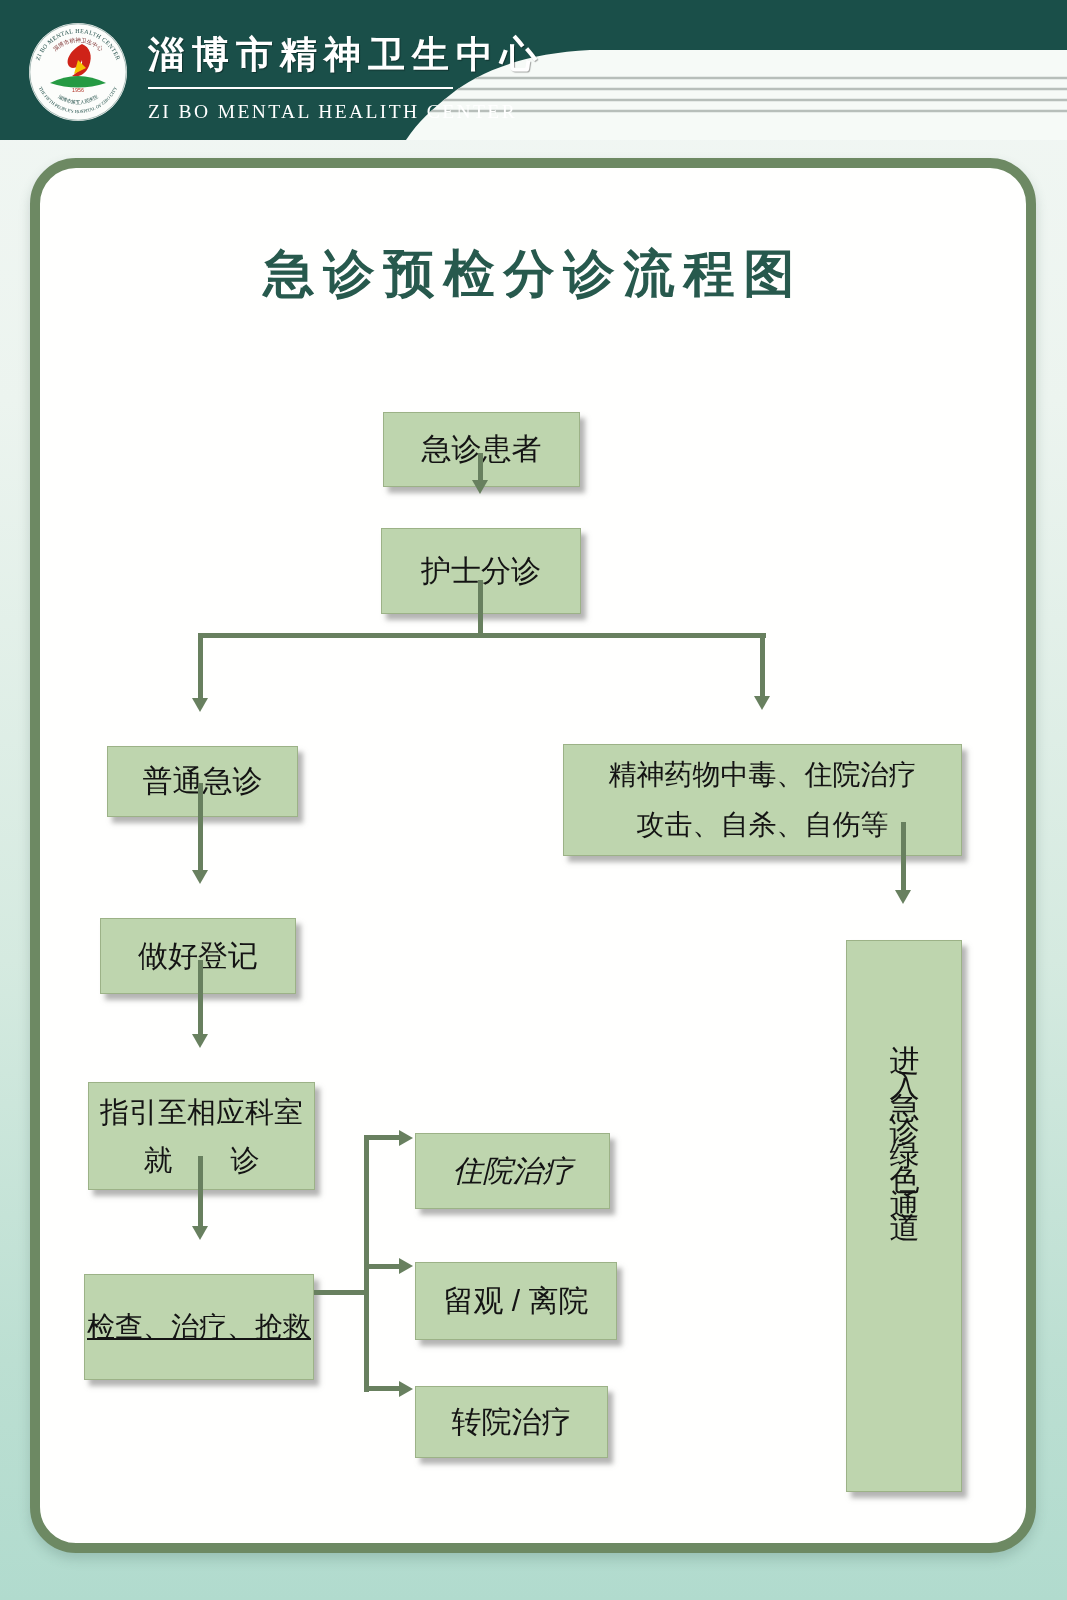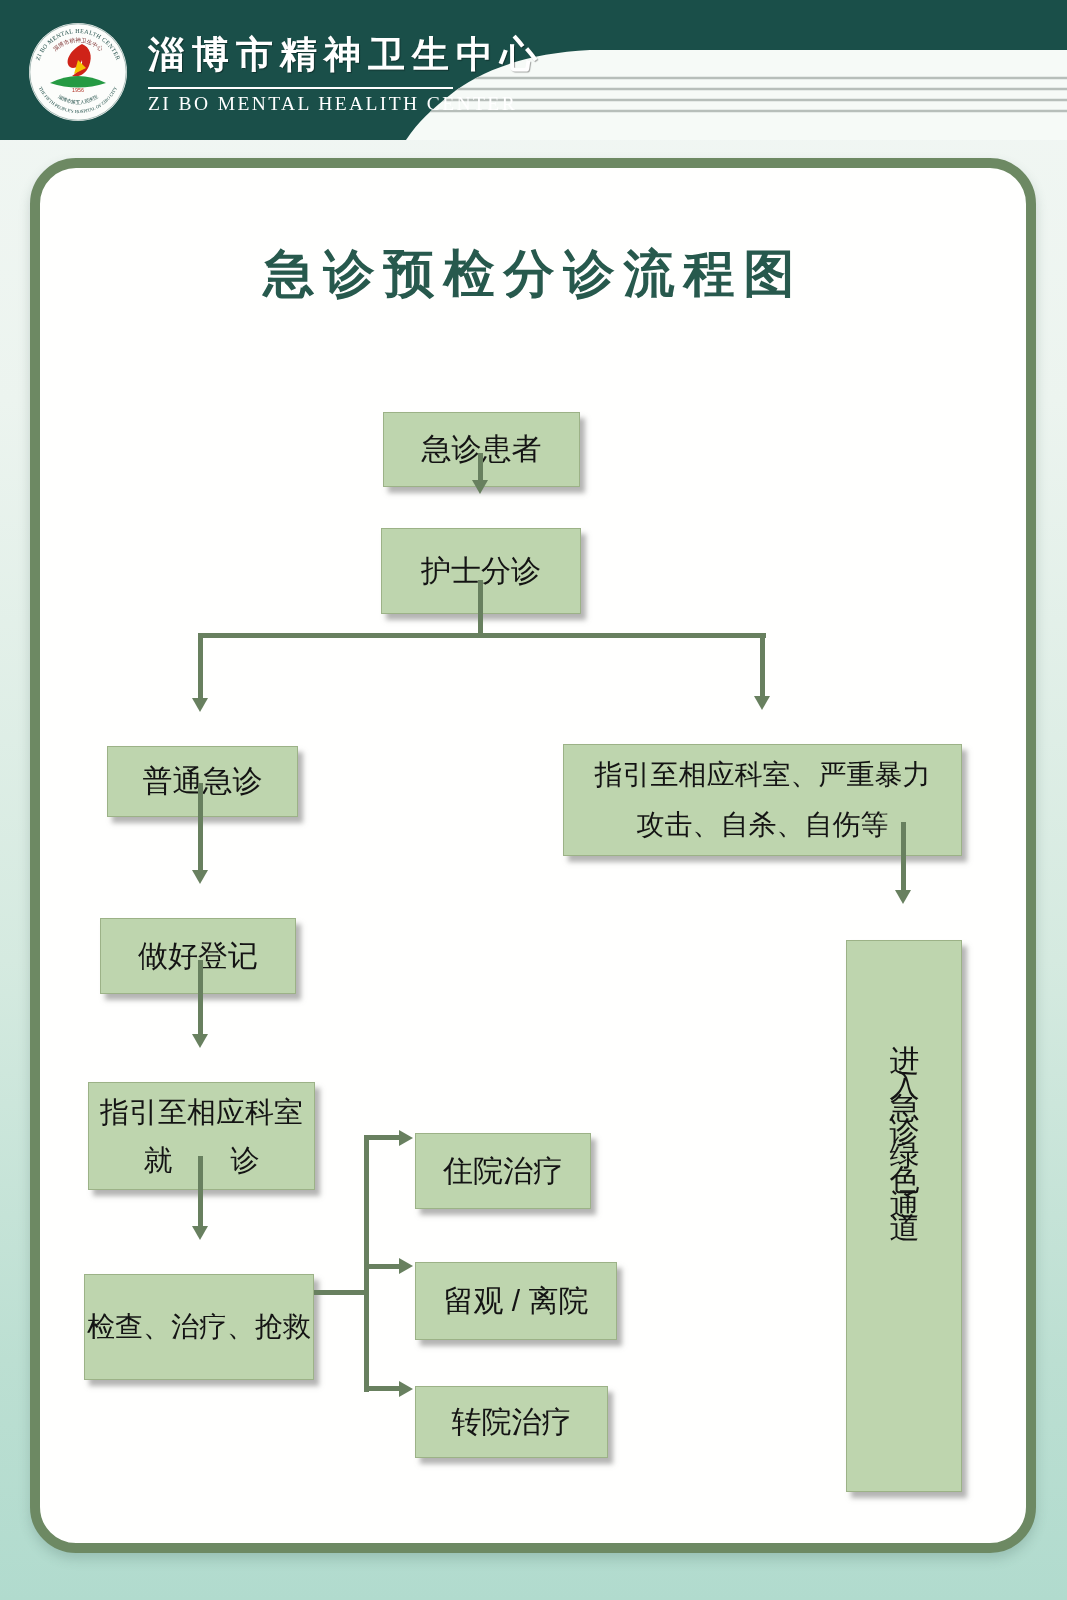"ZI BO MENTAL HEALITH CENTER" .org-en { margin-top: 4px -> 12px }
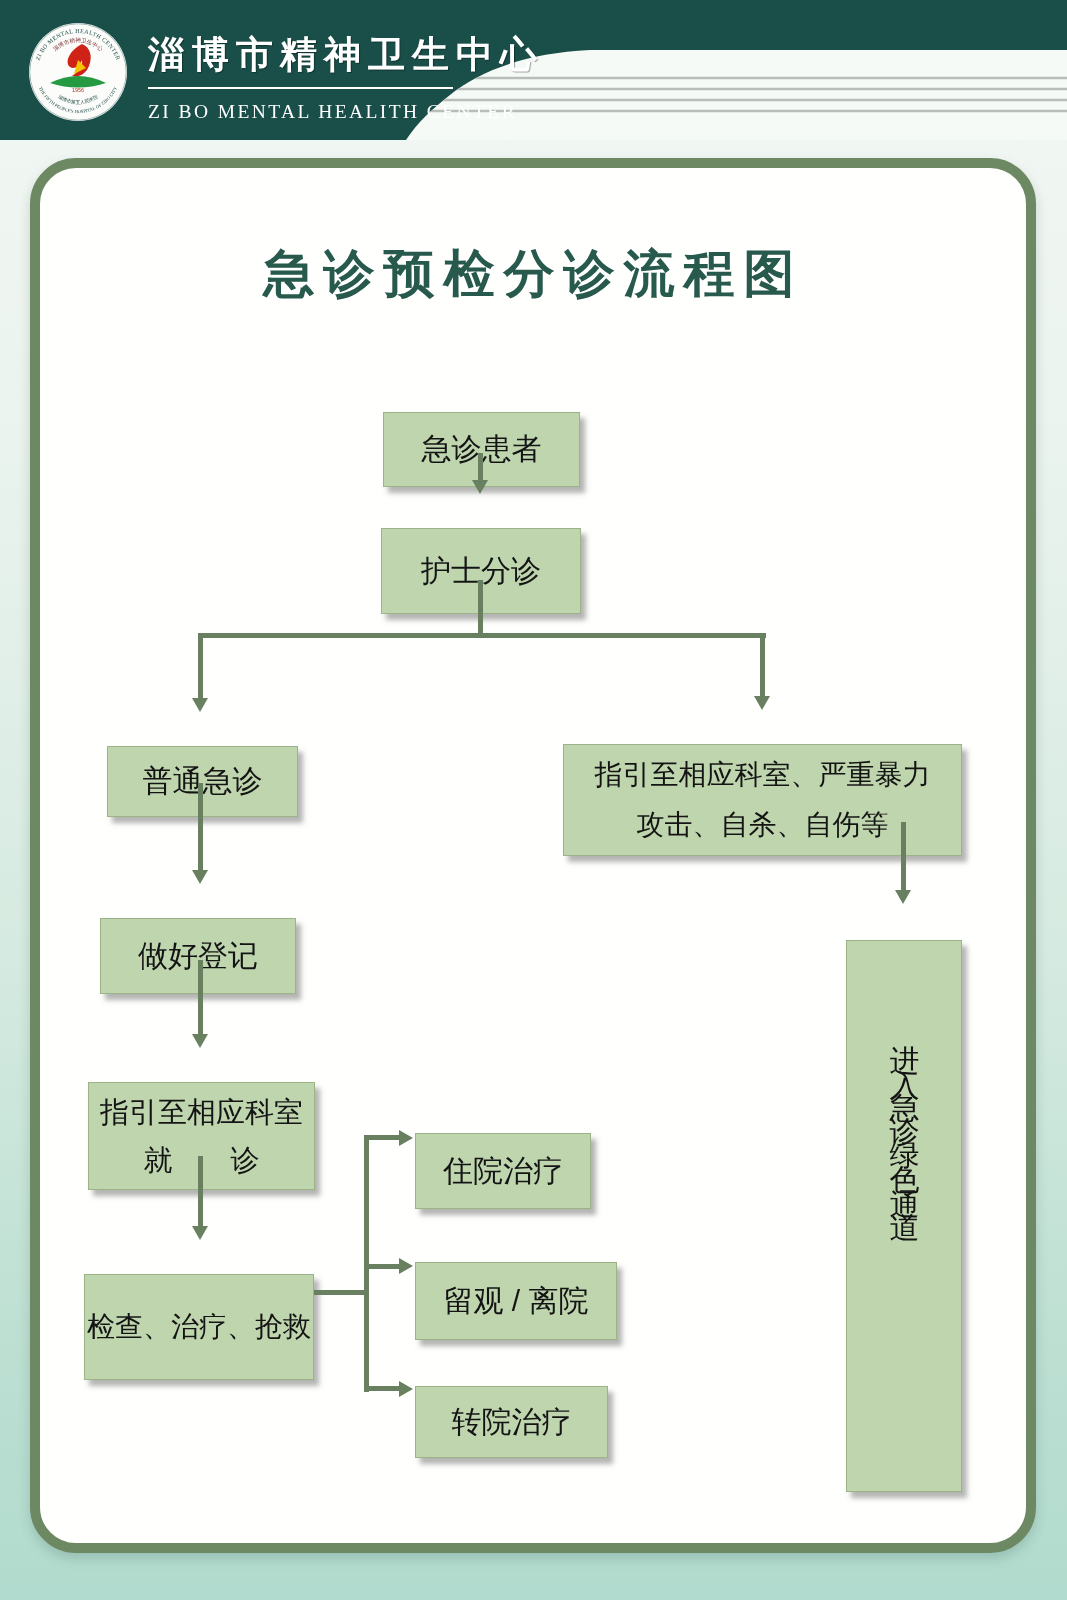"指引至相应科室、严重暴力" span.ln { text: 指引至相应科室、严重暴力 -> 精神药物中毒、住院治疗 }
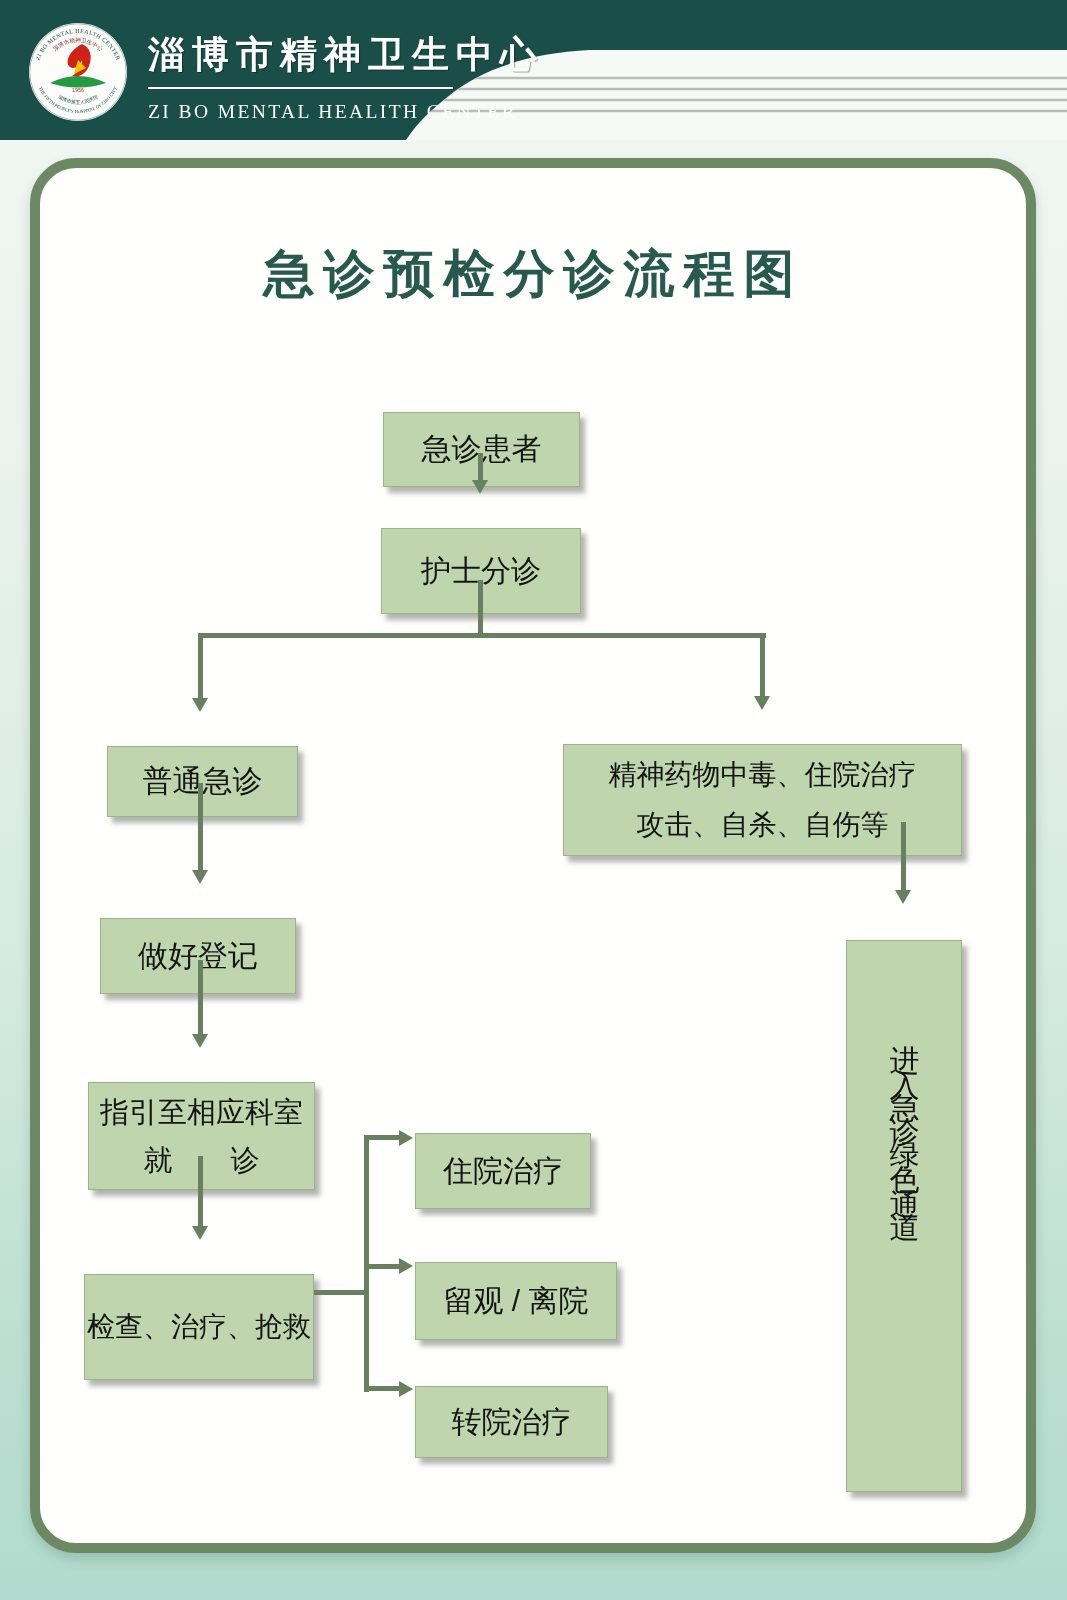"住院治疗" div.node { font-style: none -> italic; width: 176px -> 195px }
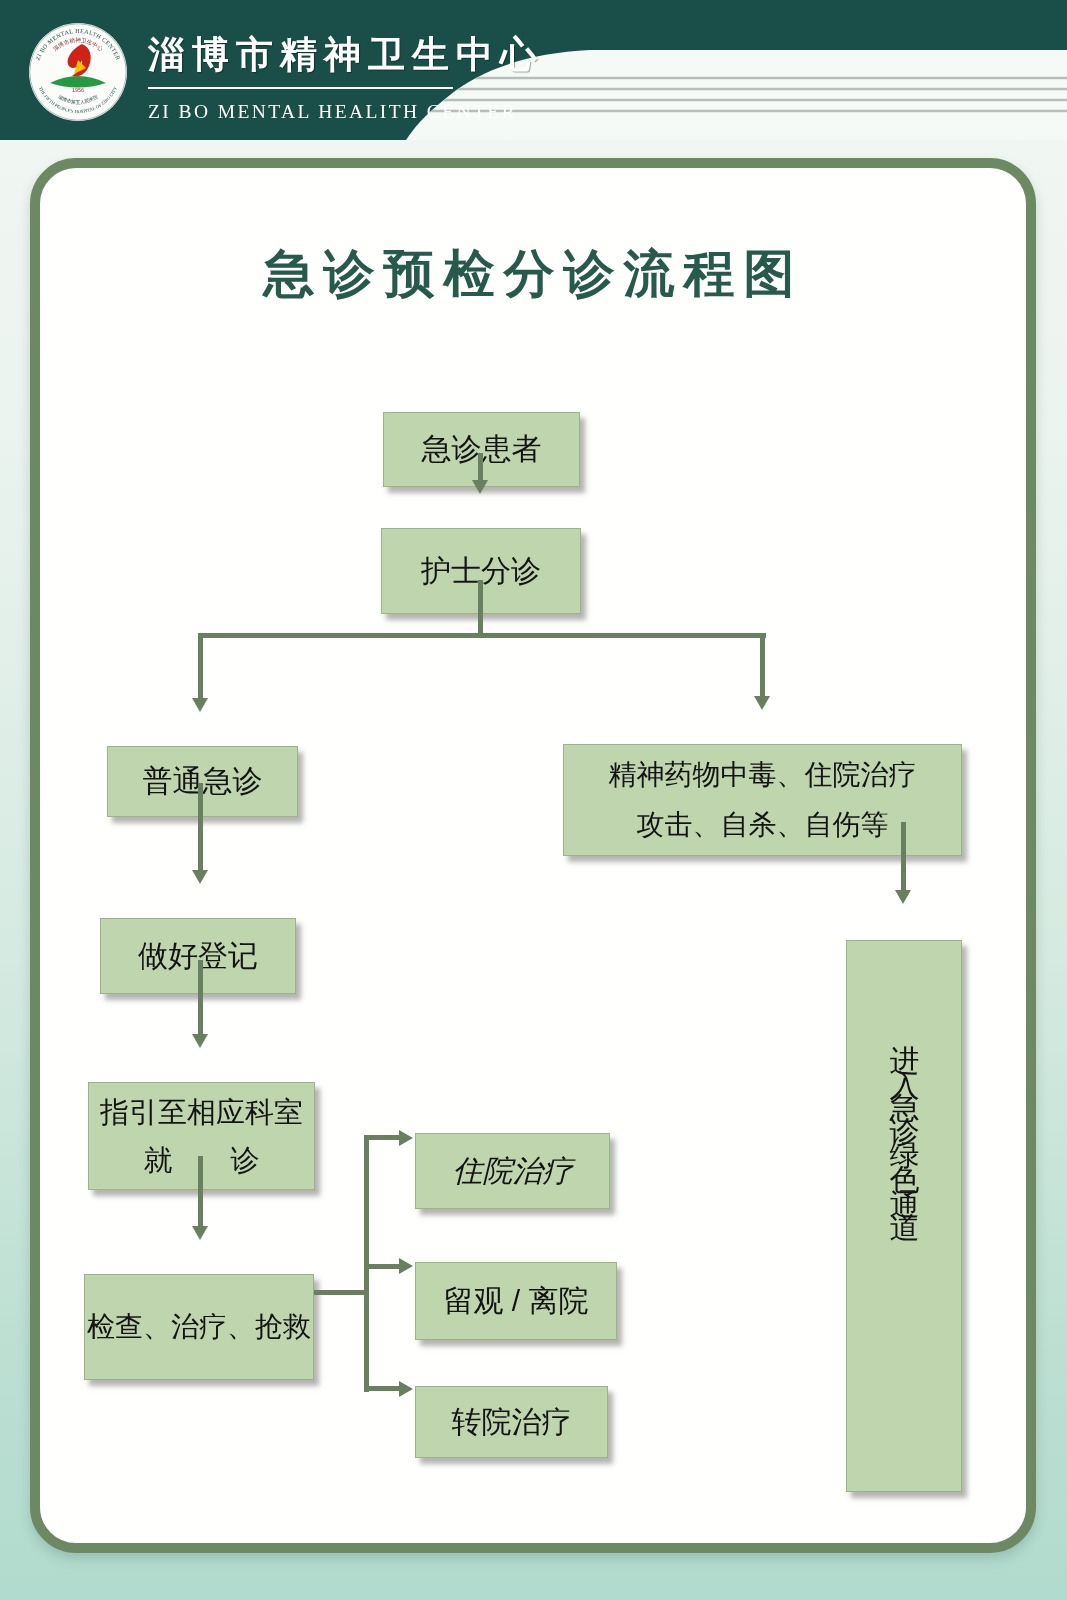"检查、治疗、抢救" div.node { text-decoration: none -> underline }
